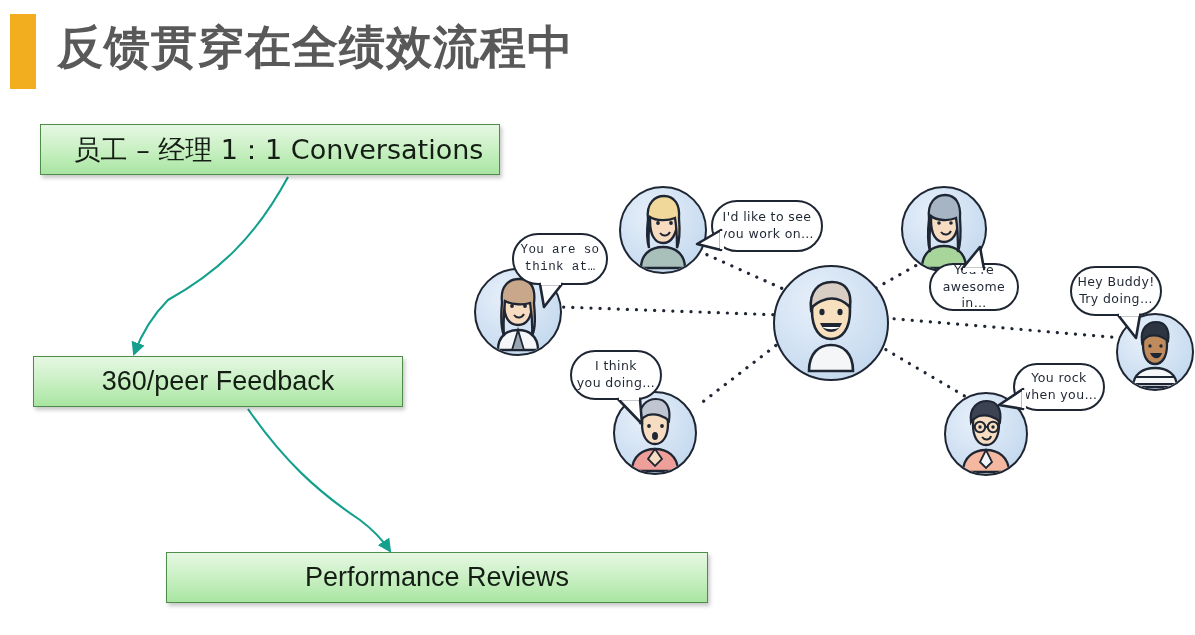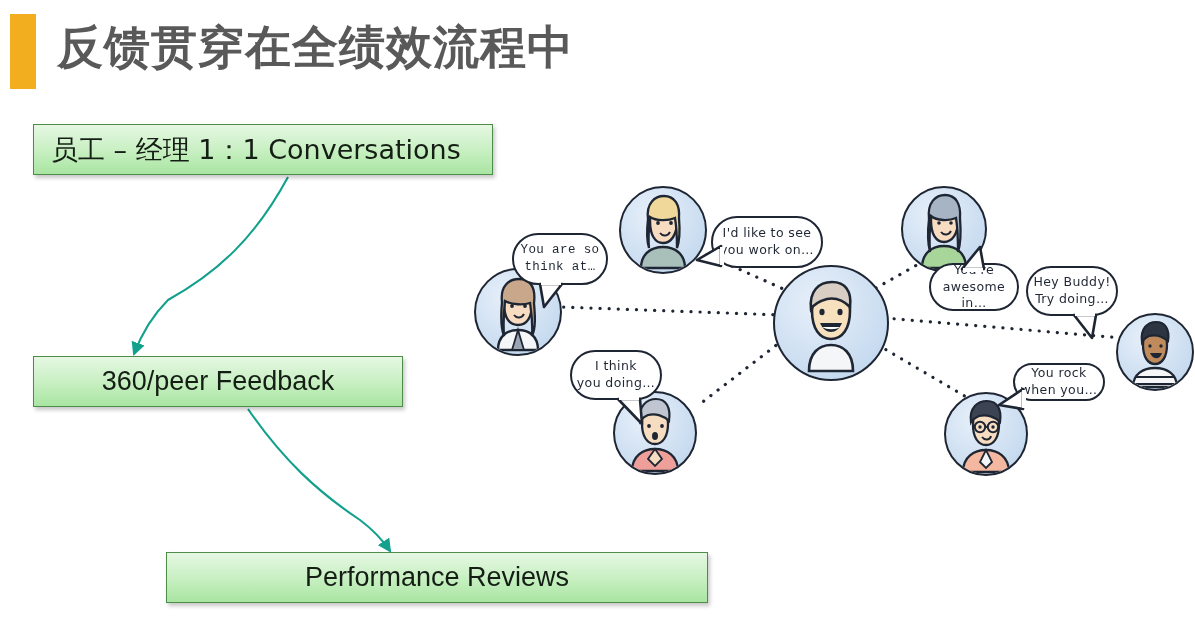"员工 – 经理 1：1 Conversations" #box-conversations { justify-content: flex-start -> center; left: 33px -> 40px }
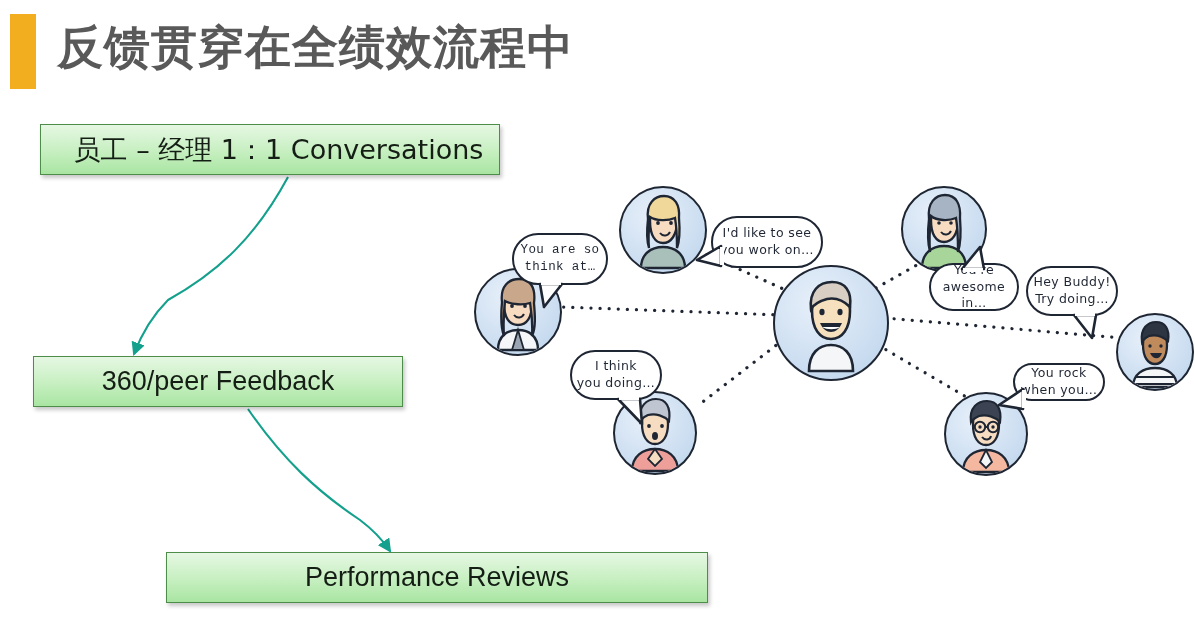"I'd like to see" div.bubble { margin-top: 16px -> none }
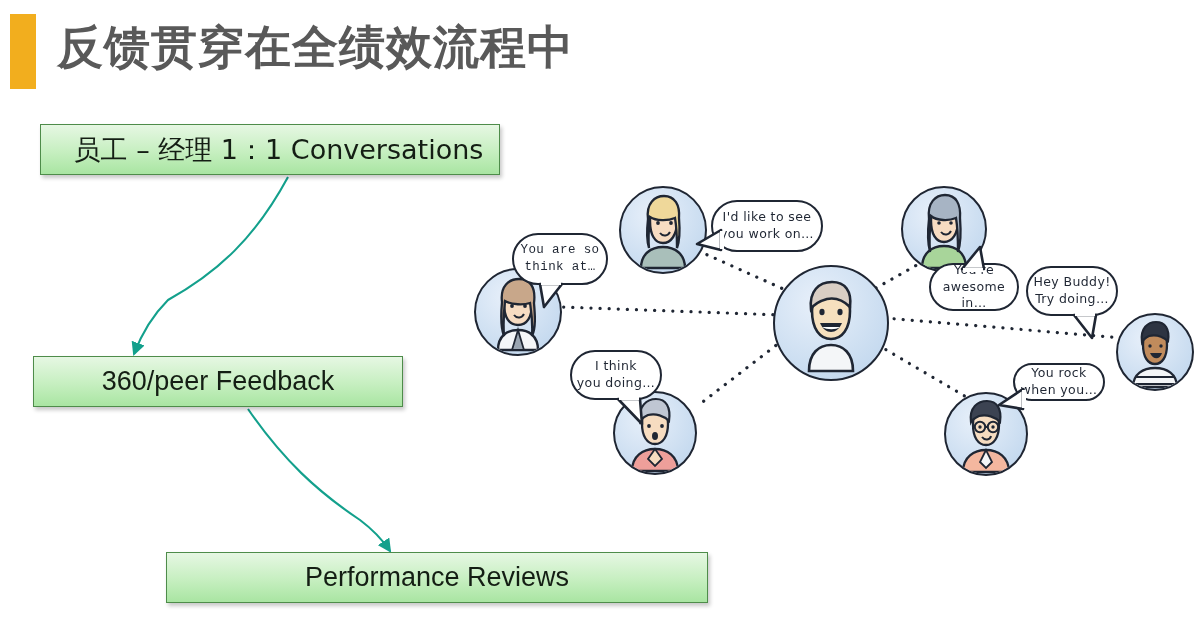"Hey Buddy!" div.bubble { left: 1026px -> 1070px }
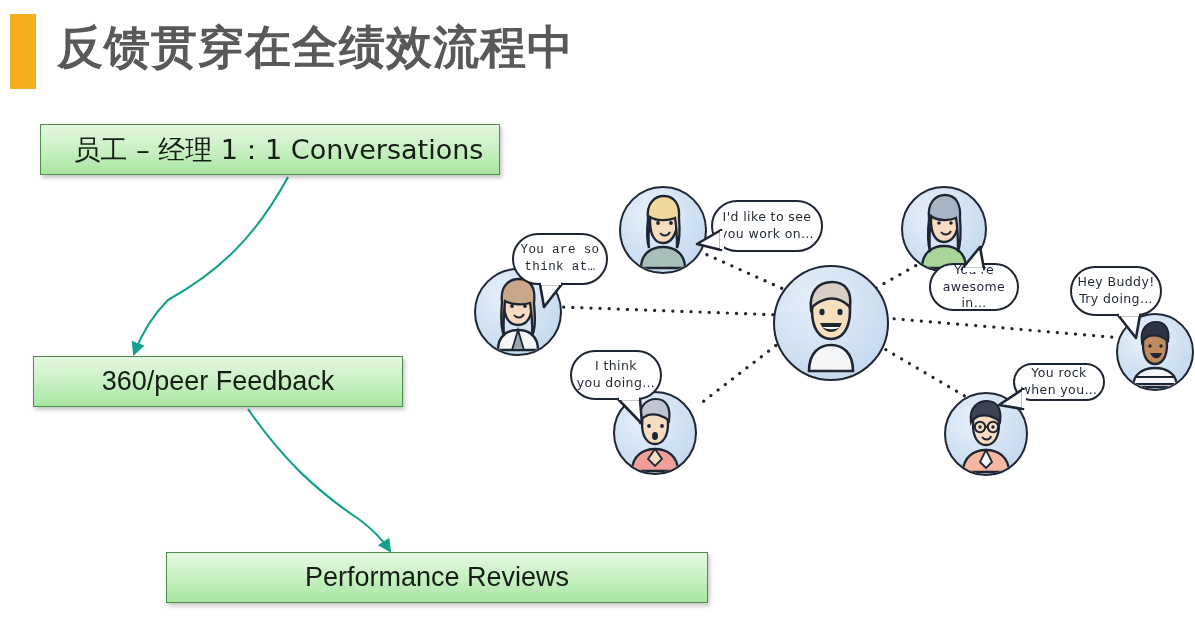"You rock" div.bubble { height: 38px -> 48px }
